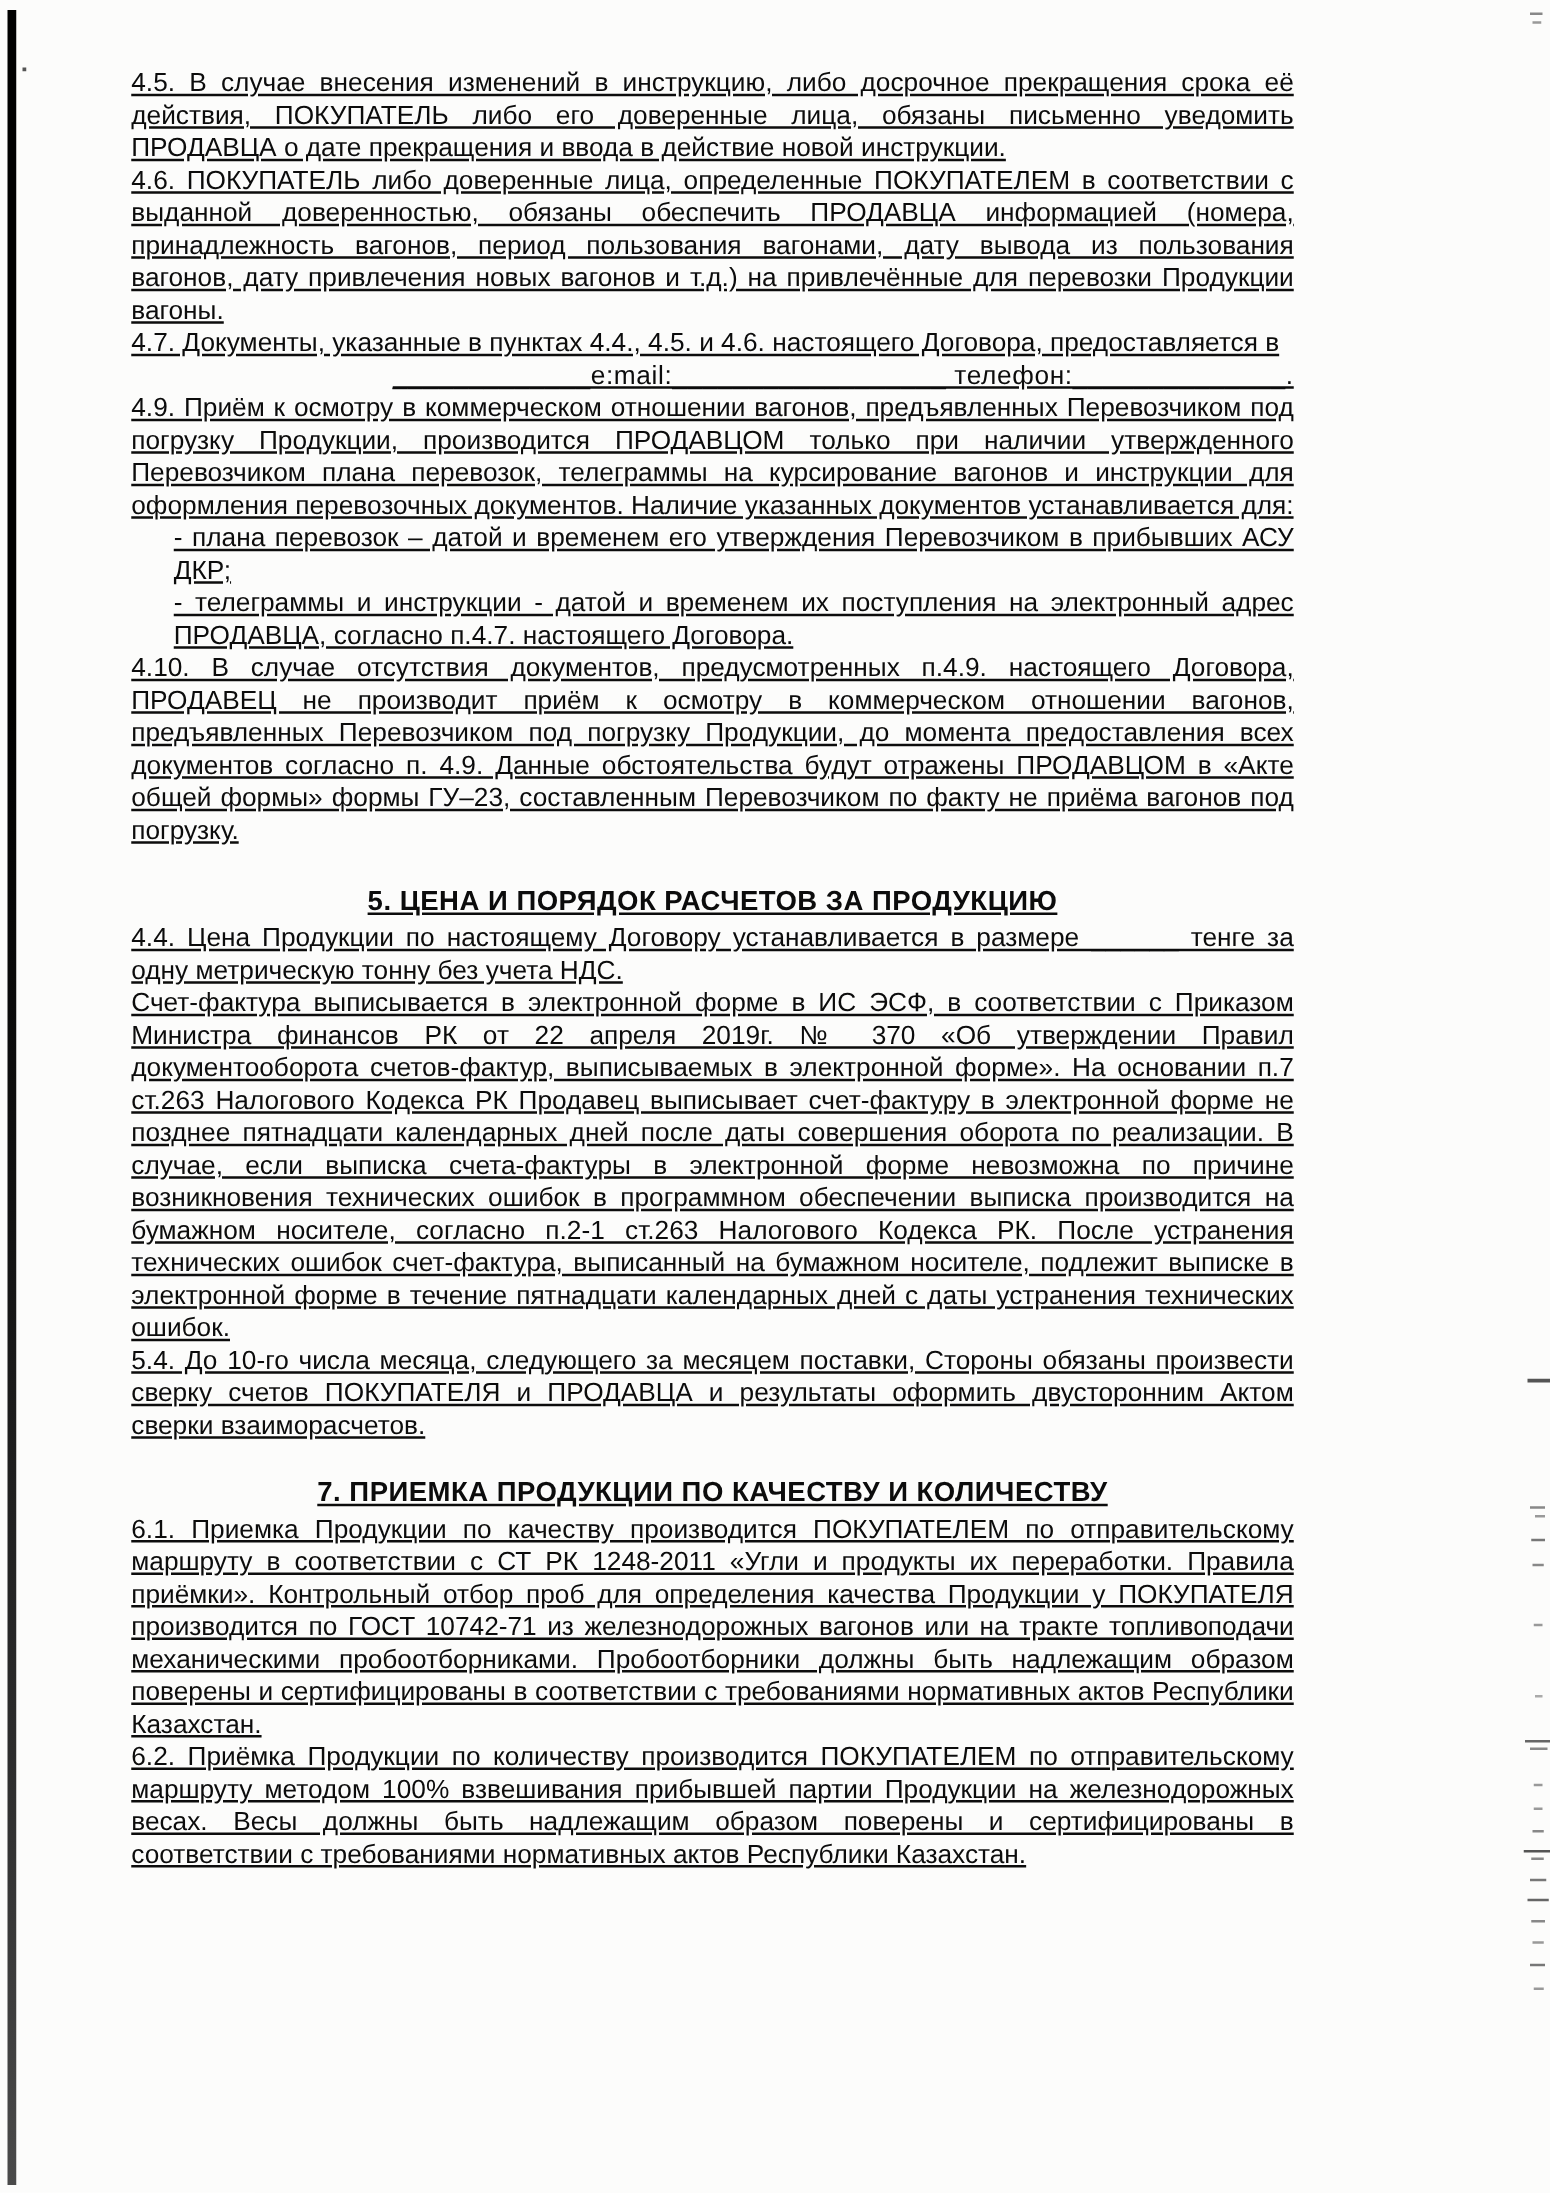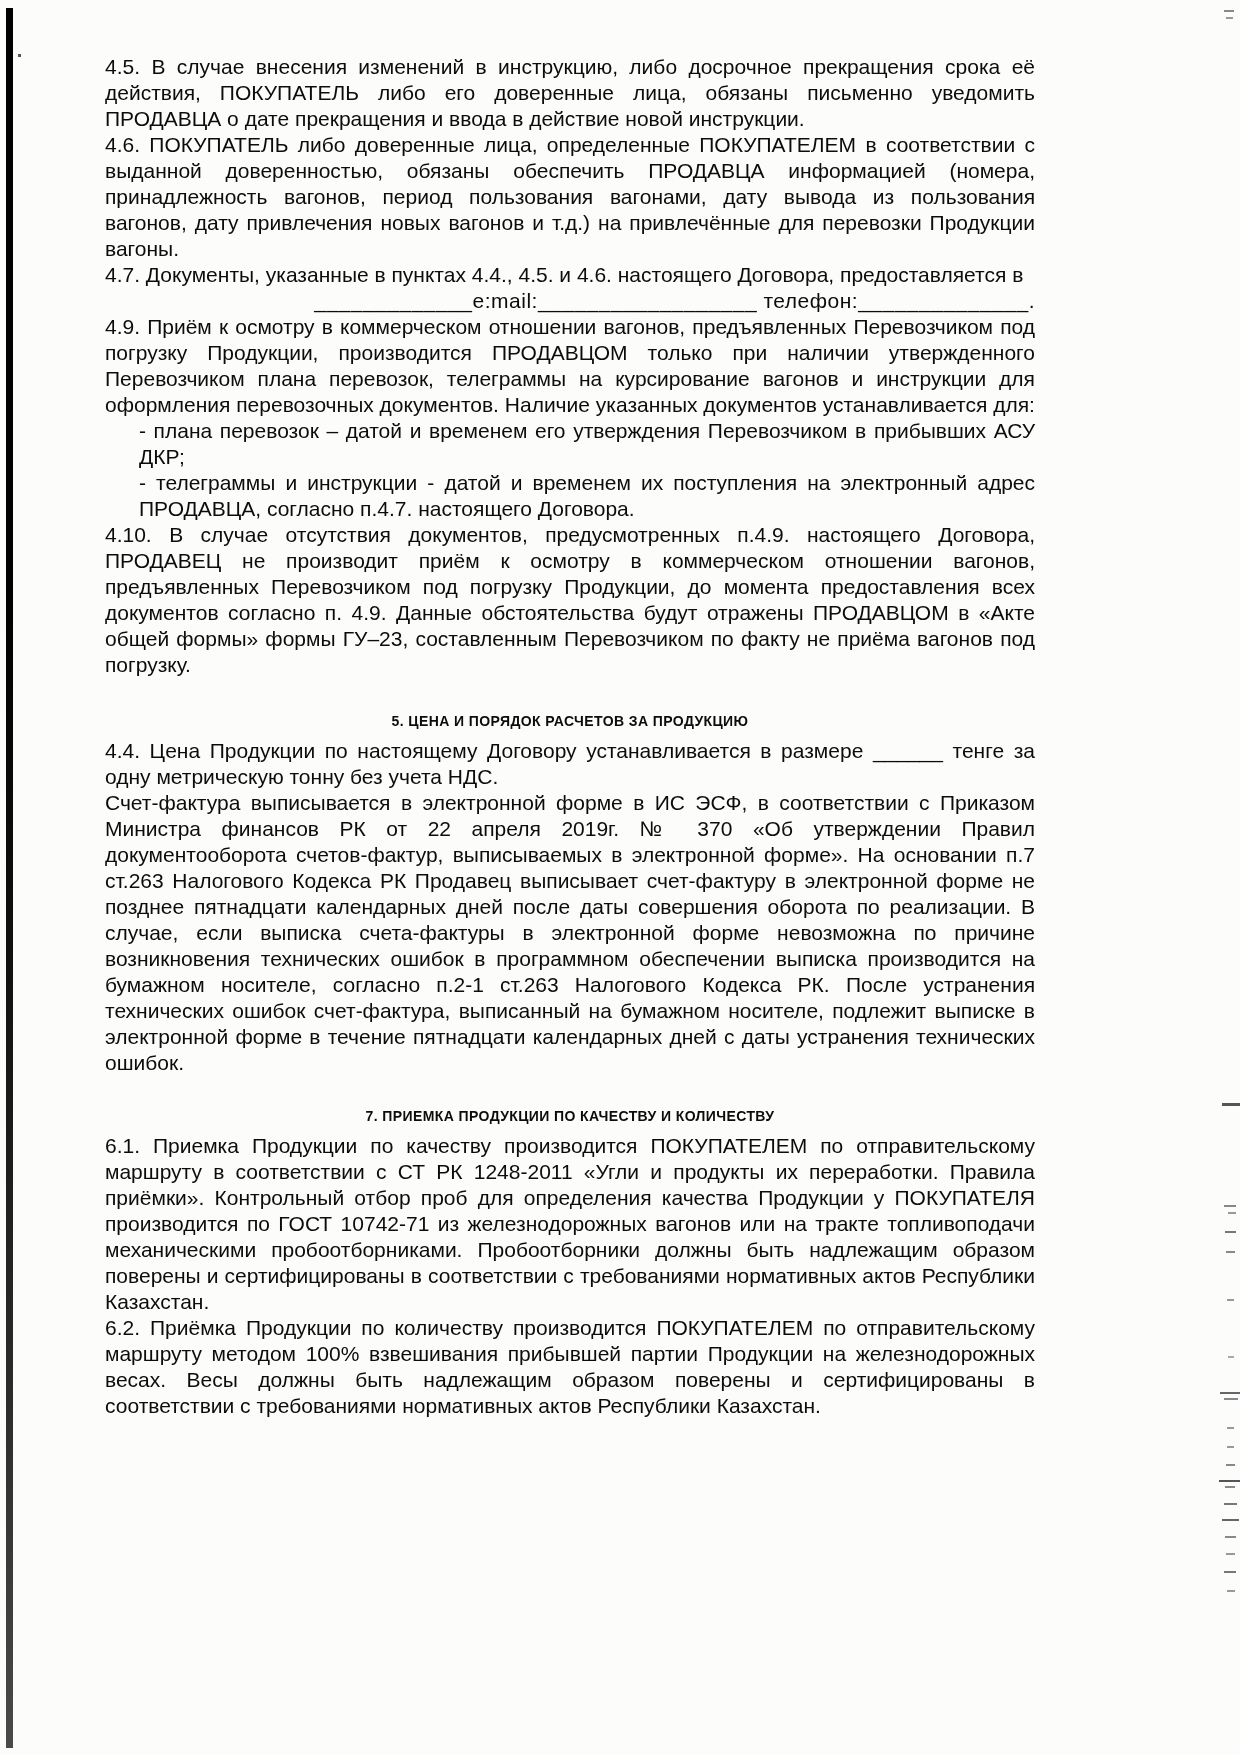"4.5. В случае внесения изменений" .content p { text-decoration: none -> underline }
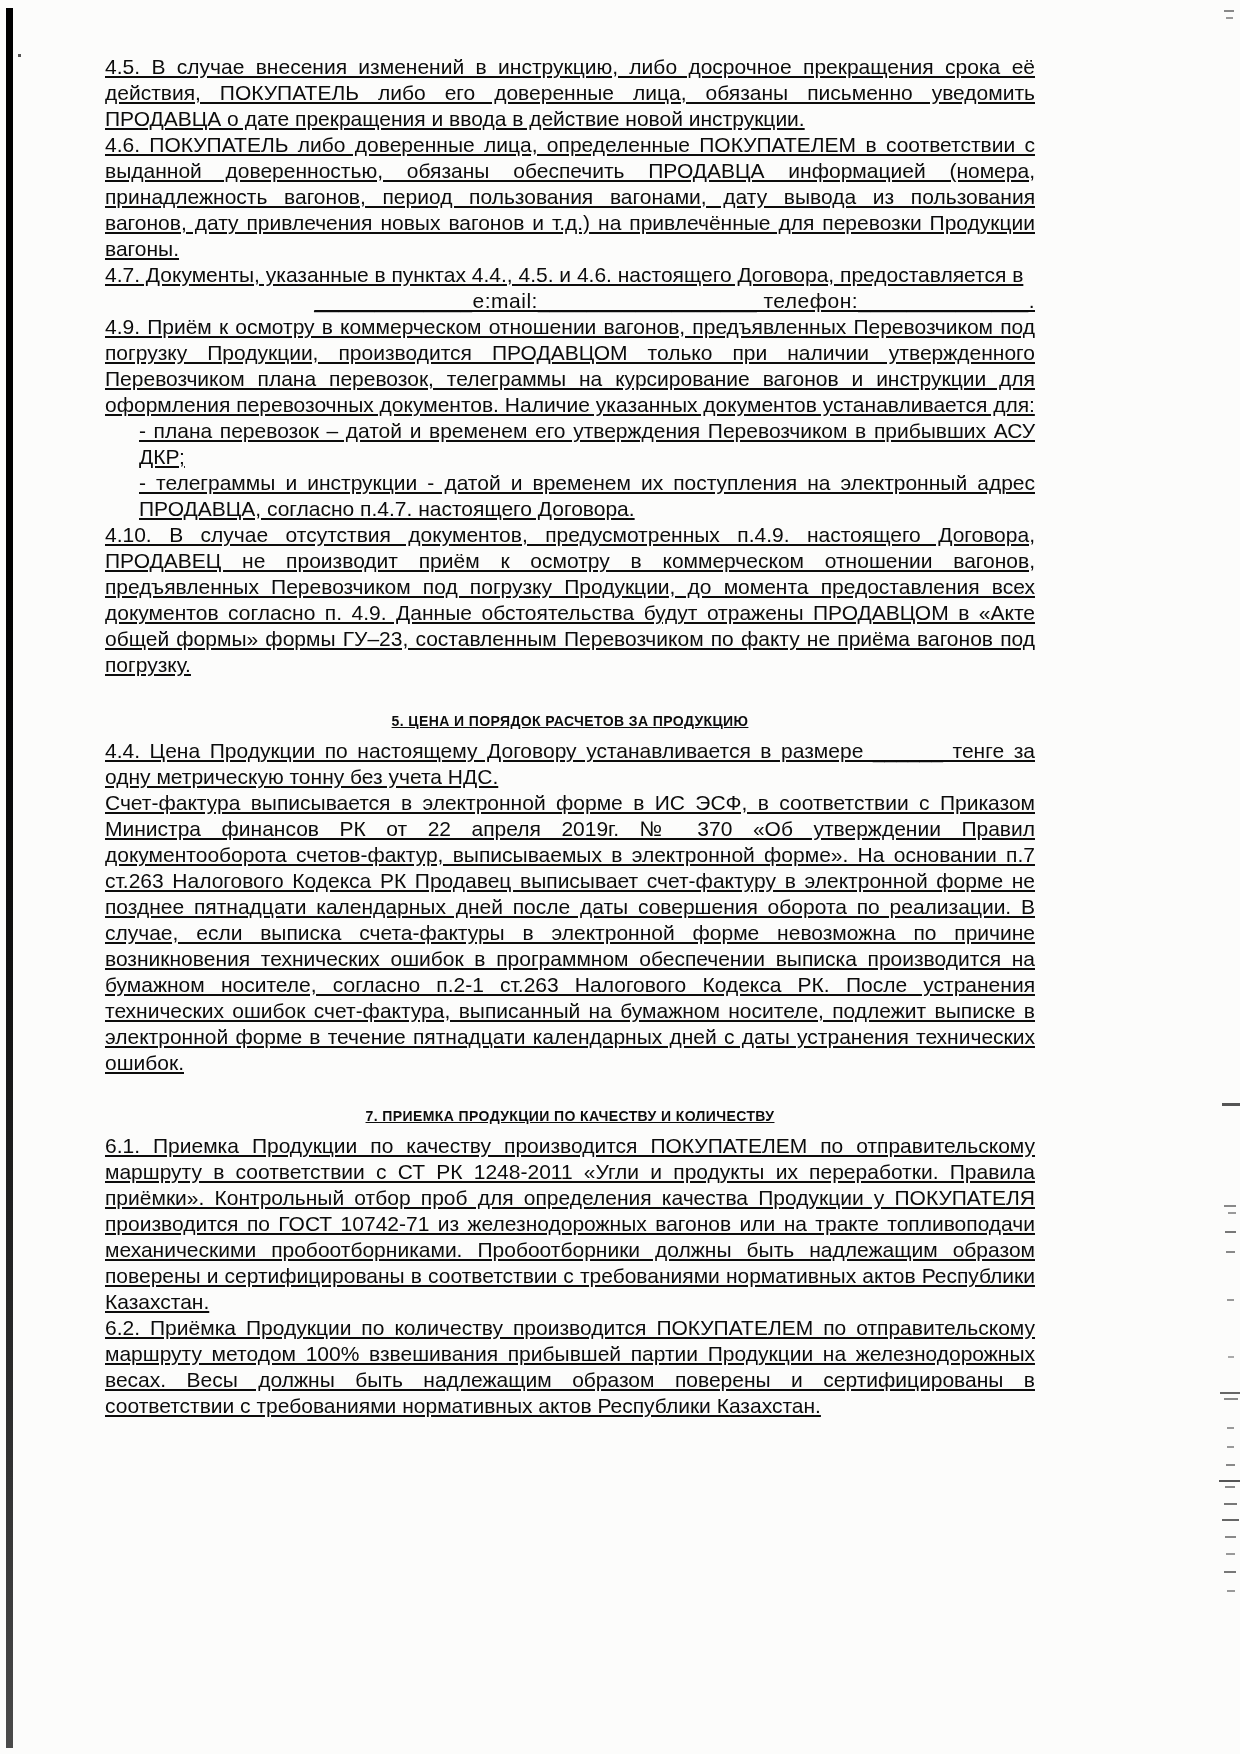"5. ЦЕНА И ПОРЯДОК РАСЧЕТОВ" .sec-heading { font-size: 14px -> 22px }
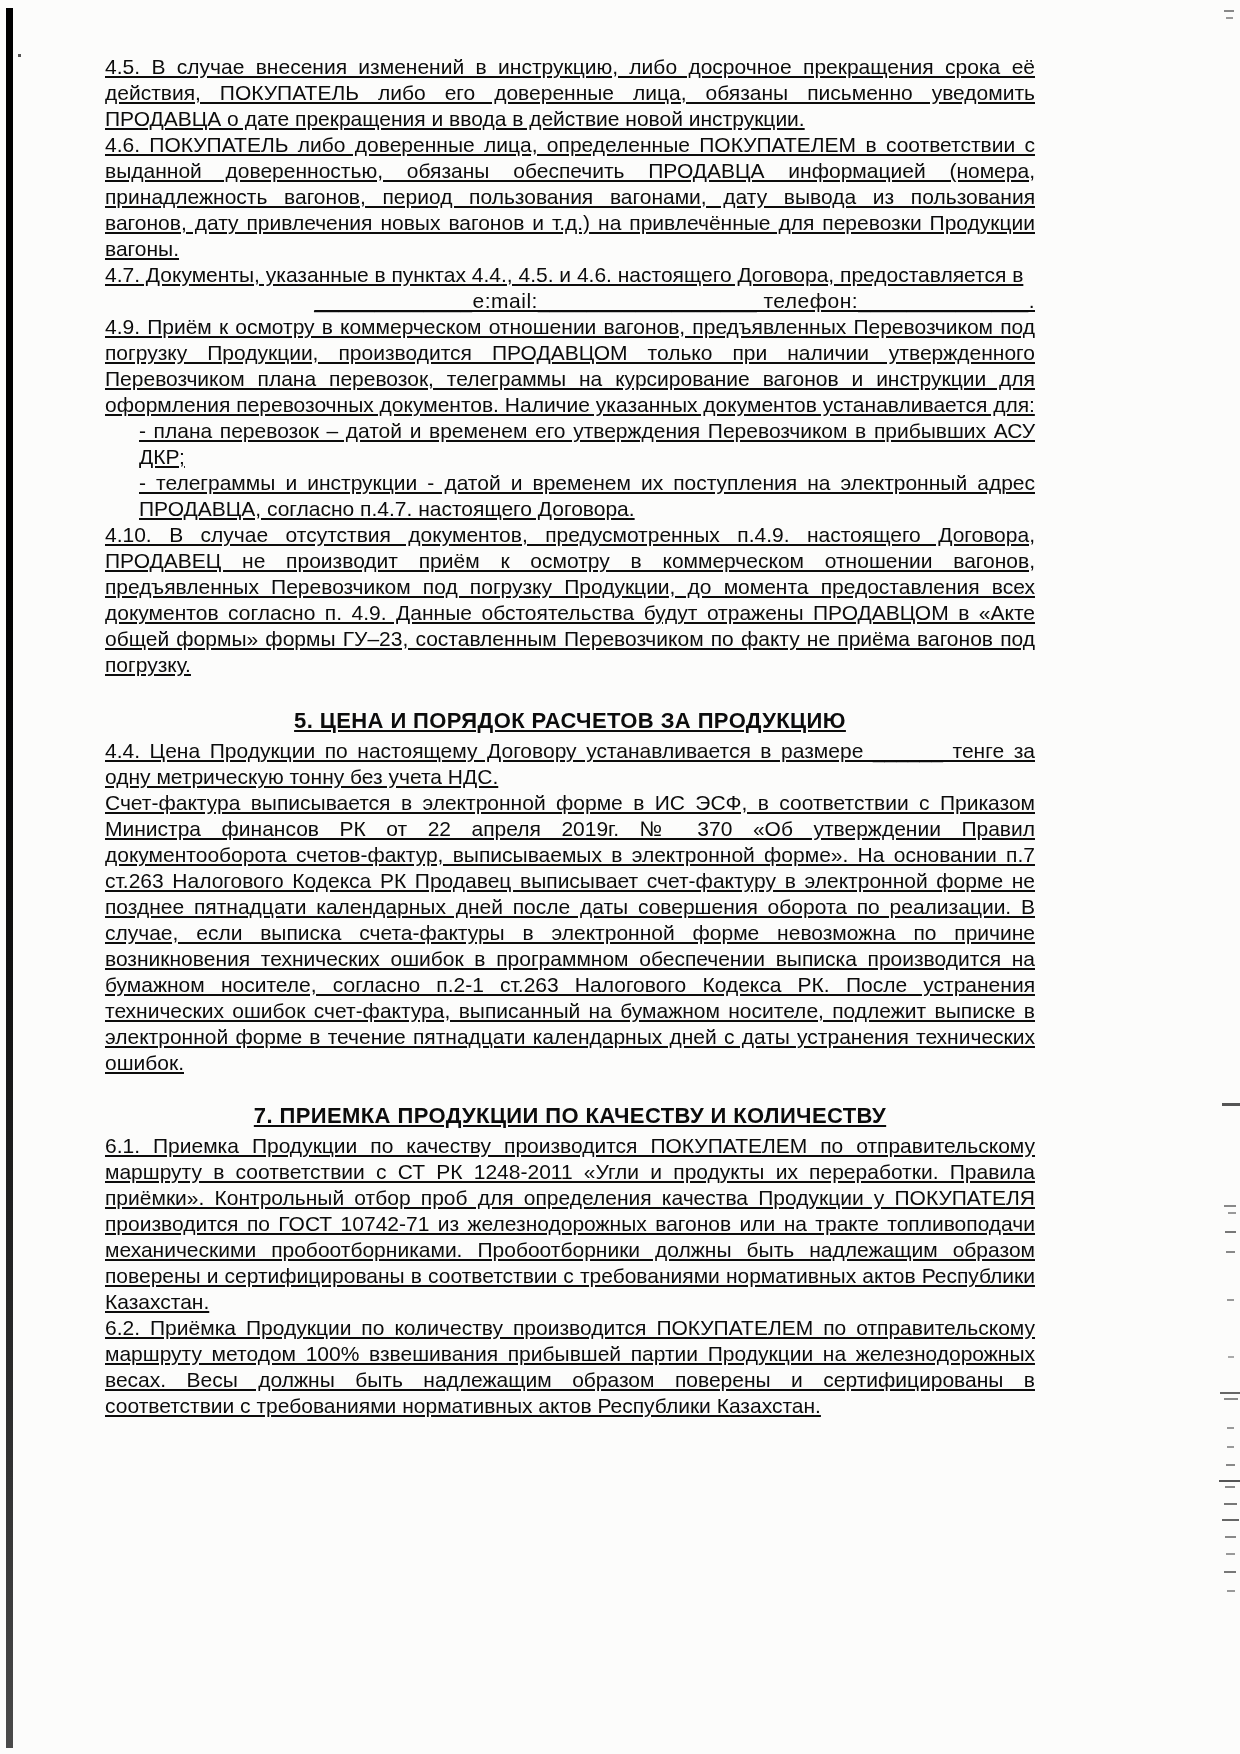"5.4. До 10-го числа месяца," p.clause { html: none -> <p>5.4. До 10-го числа месяца, следующего за месяцем поставки, Стороны обязаны произвести сверку счетов ПОКУПАТЕЛЯ и ПРОДАВЦА и результаты оформить двусторонним Актом сверки взаиморасчетов.</p> }
